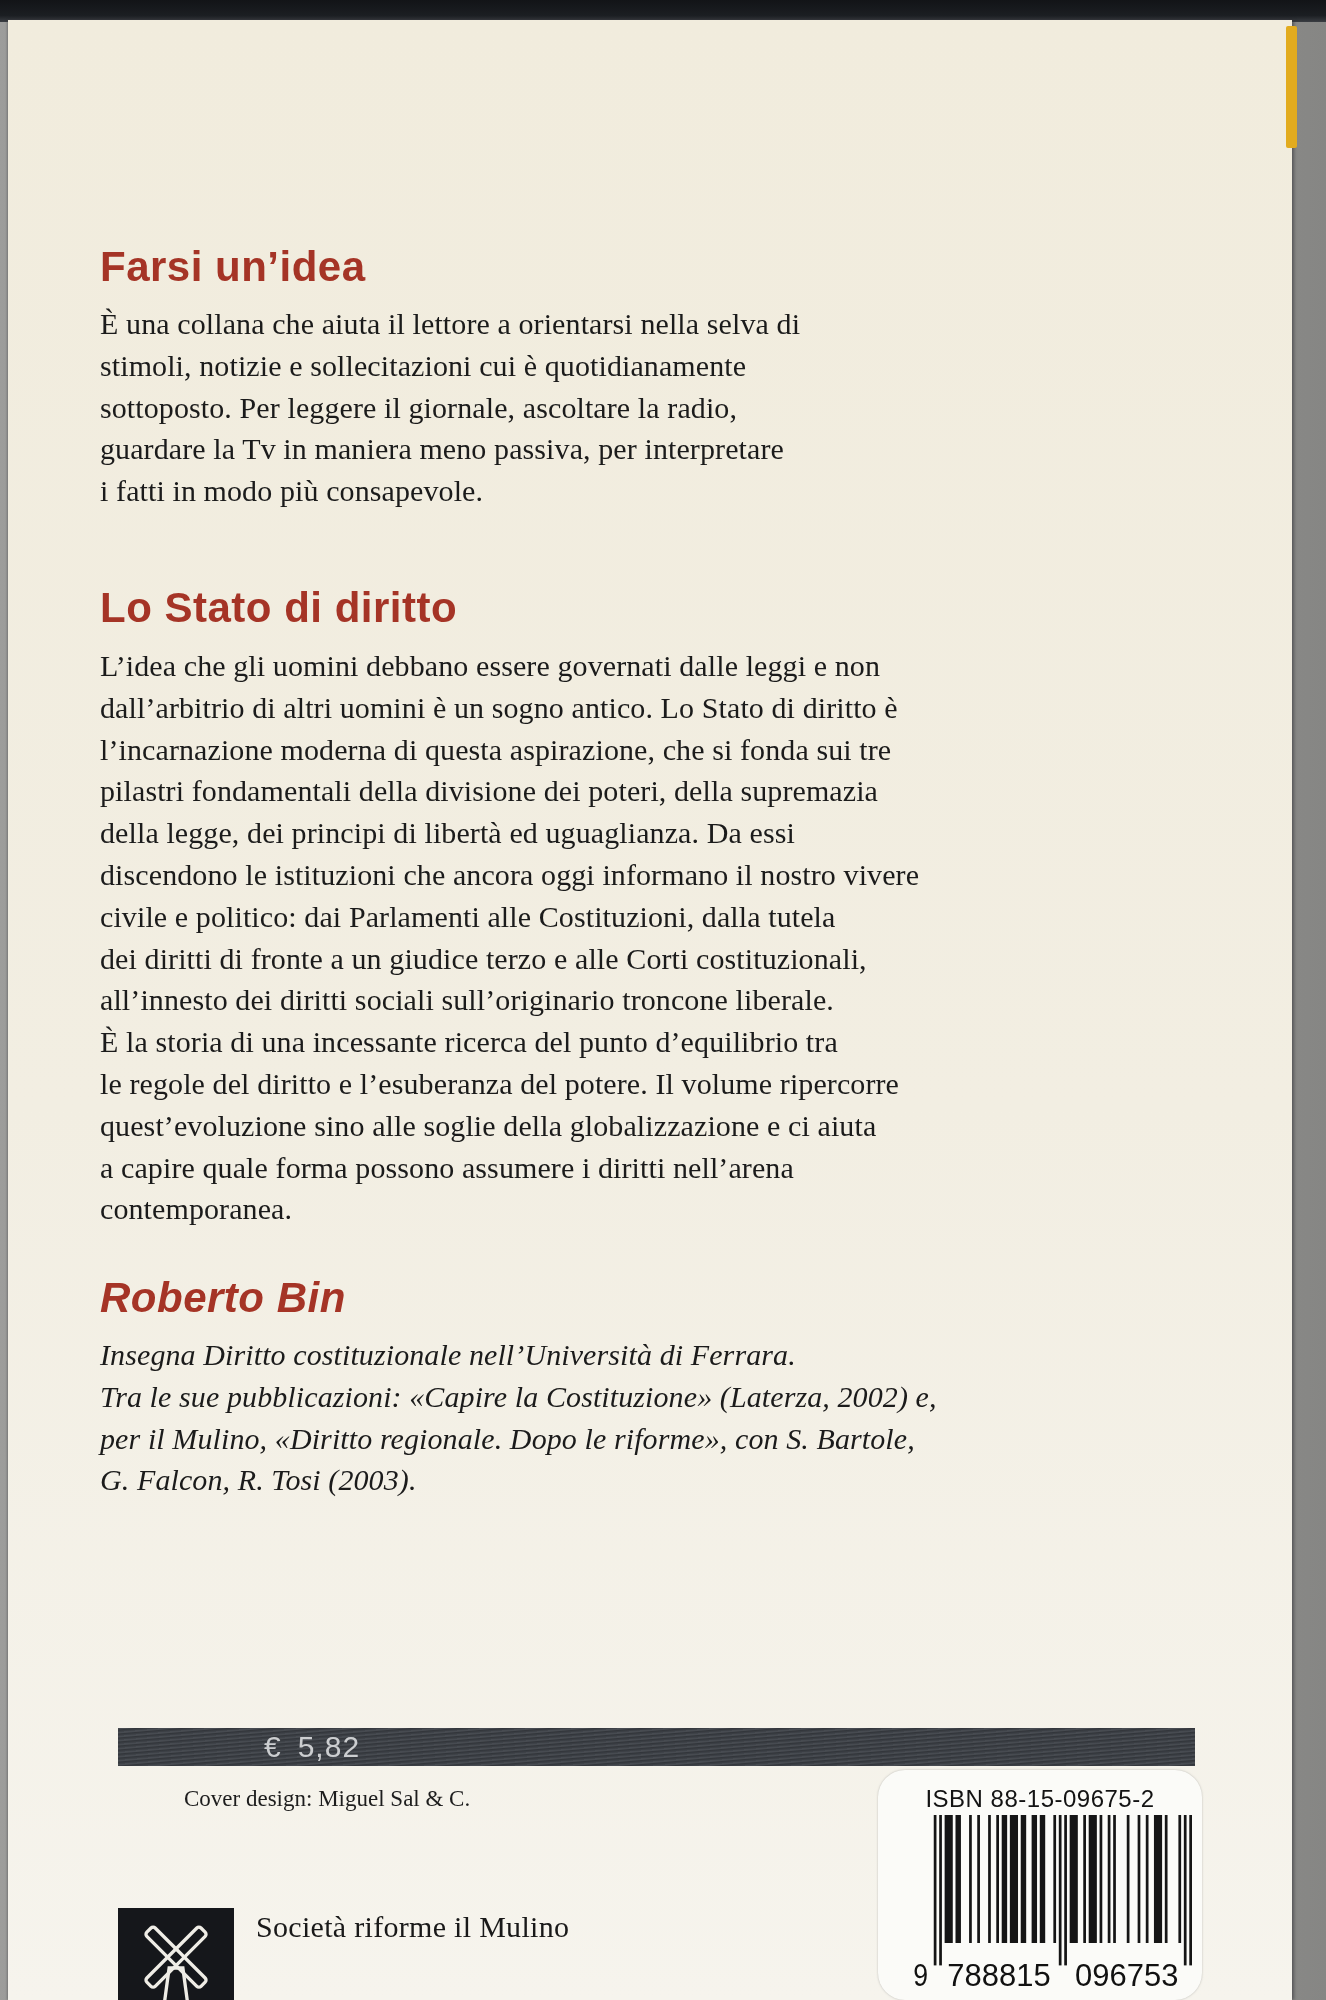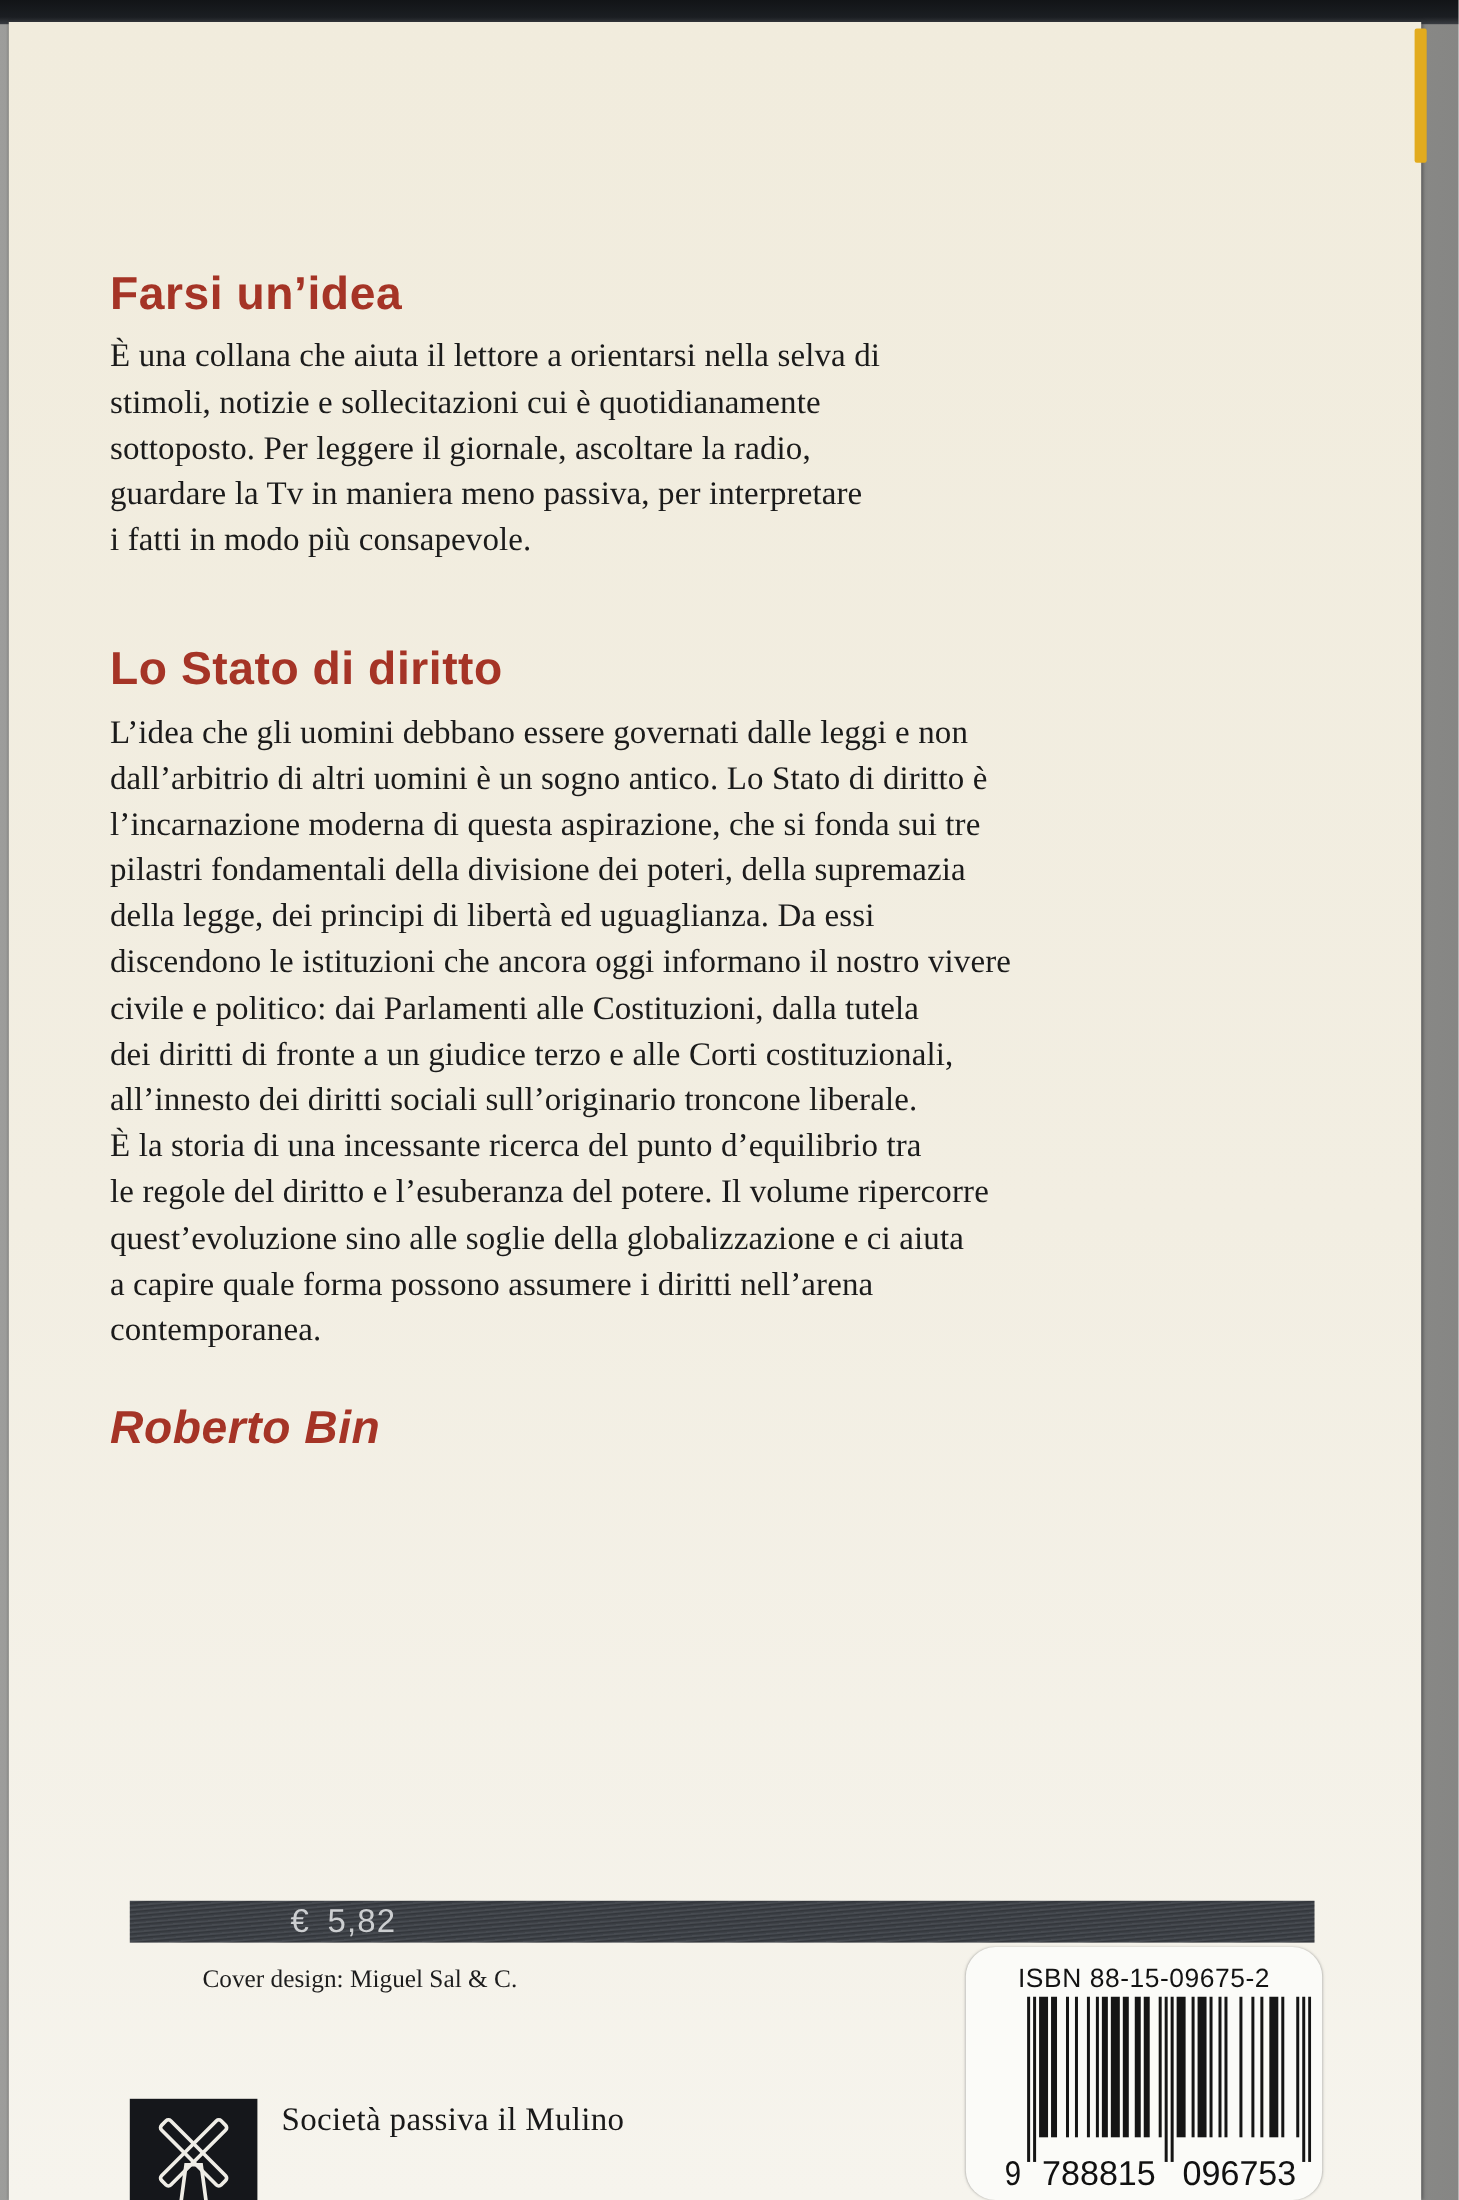"Insegna Diritto costituzionale" p.body-text { html: none -> <p>Insegna Diritto costituzionale nell’Università di Ferrara. Tra le sue pubblicazioni: «Capire la Costituzione» (Laterza, 2002) e, per il Mulino, «Diritto regionale. Dopo le riforme», con S. Bartole, G. Falcon, R. Tosi (2003).</p> }
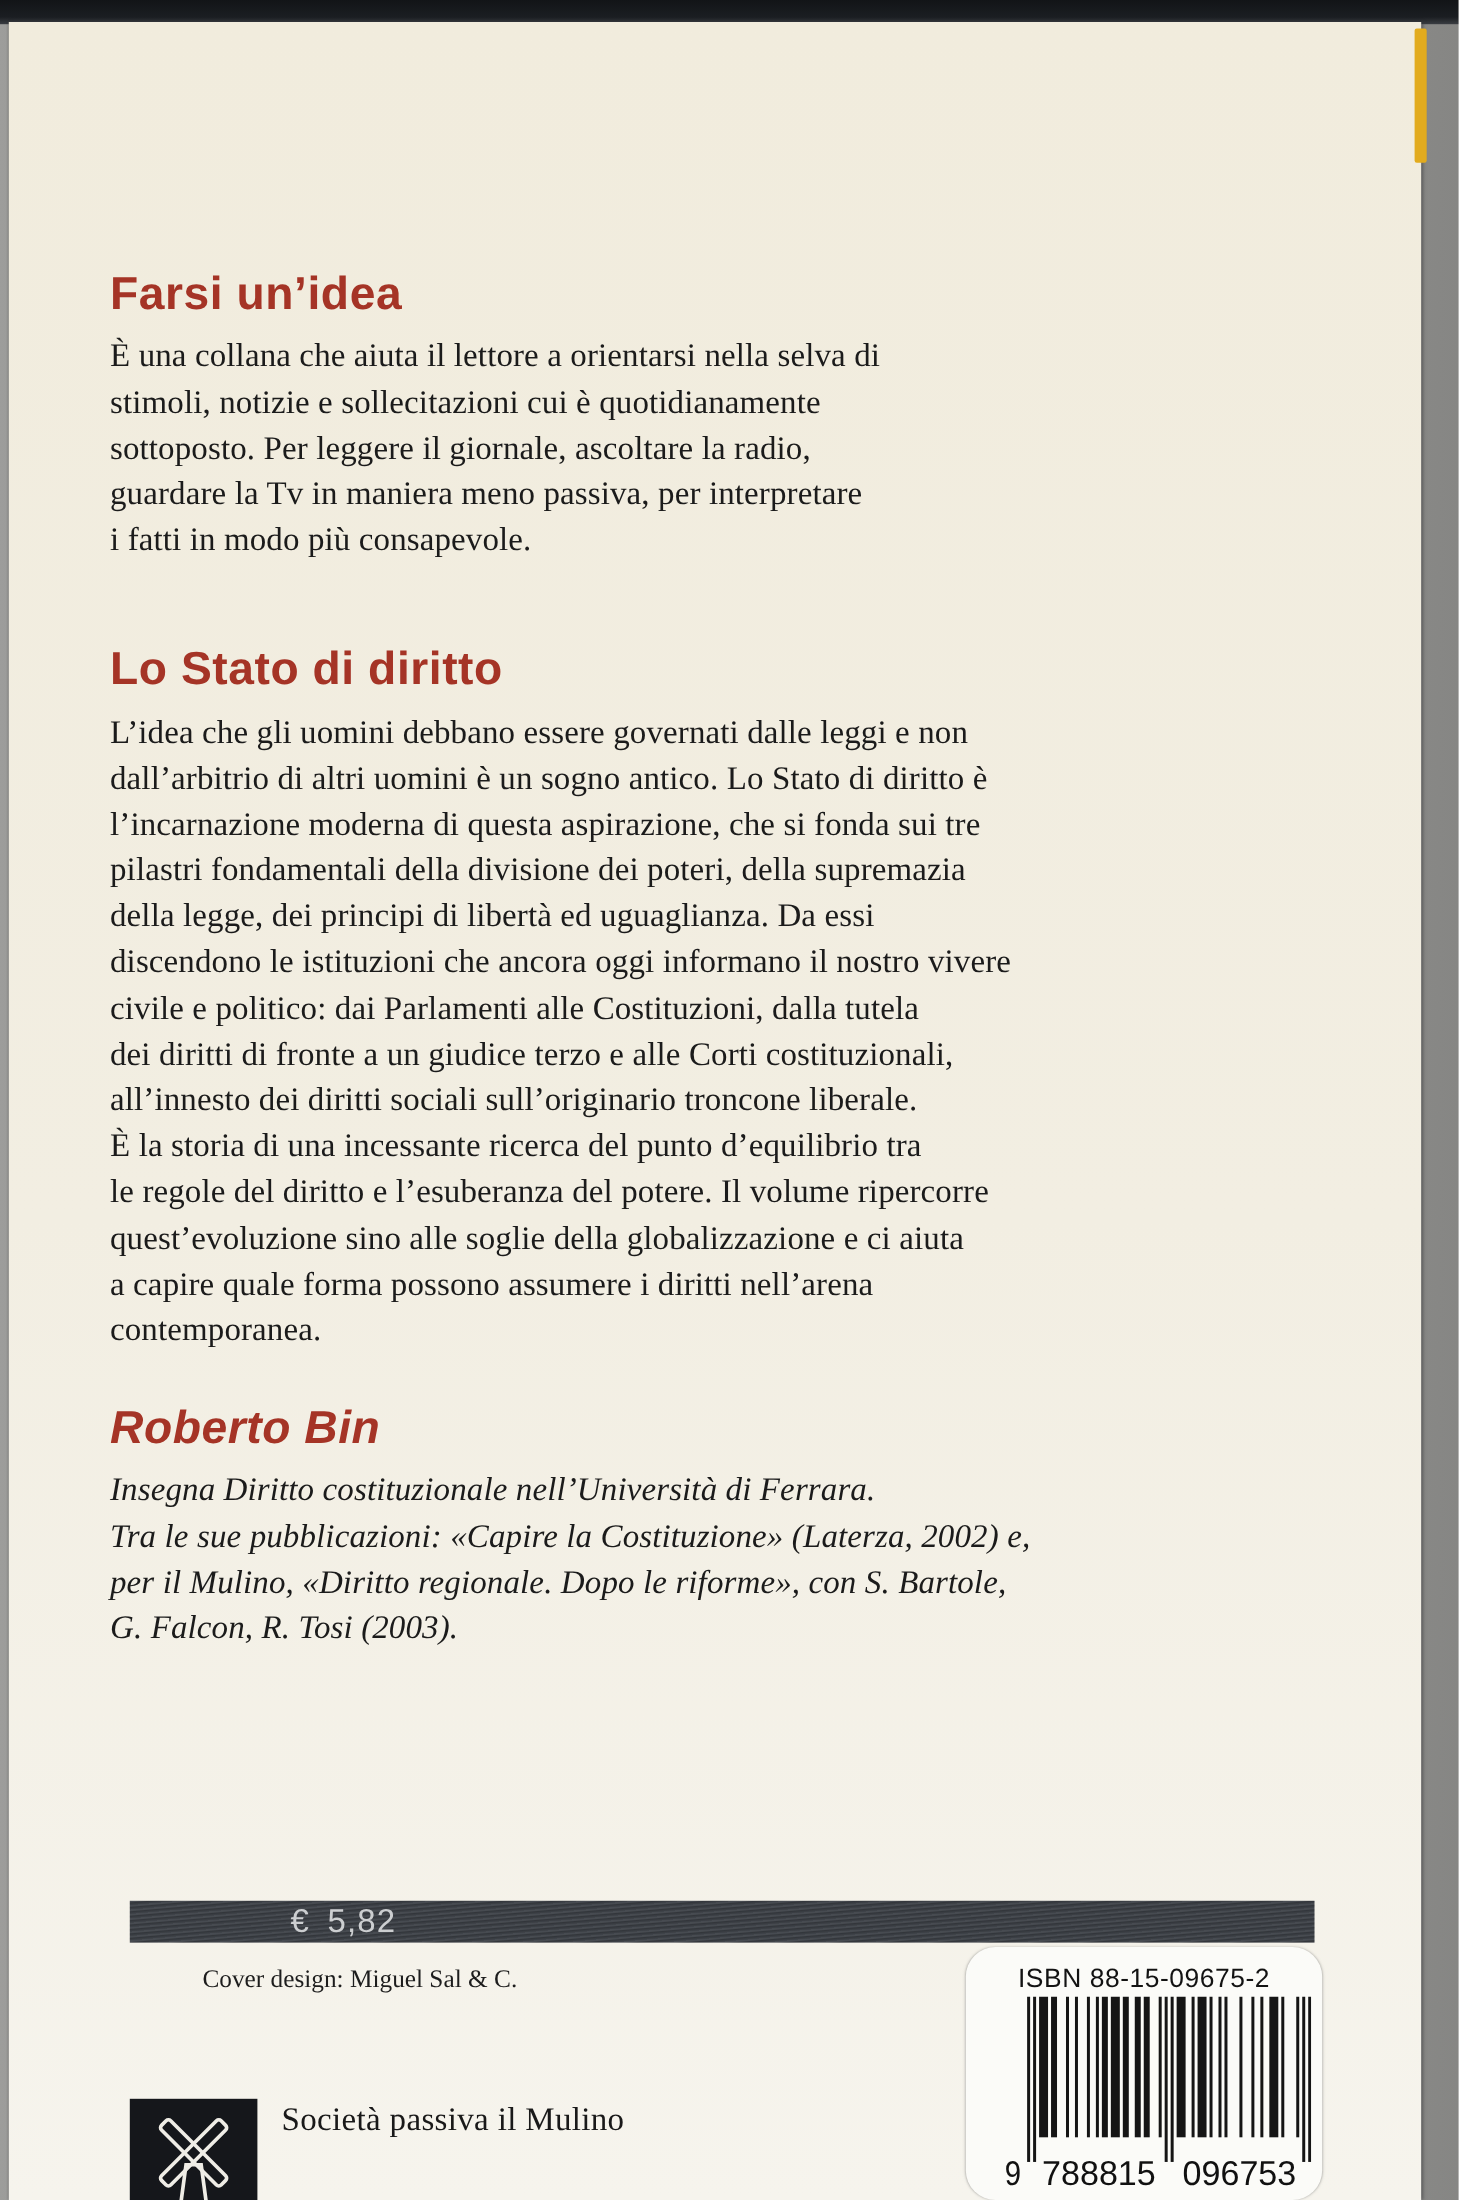"Società passiva il Mulino" p.publisher-name { text: passiva -> riforme }
